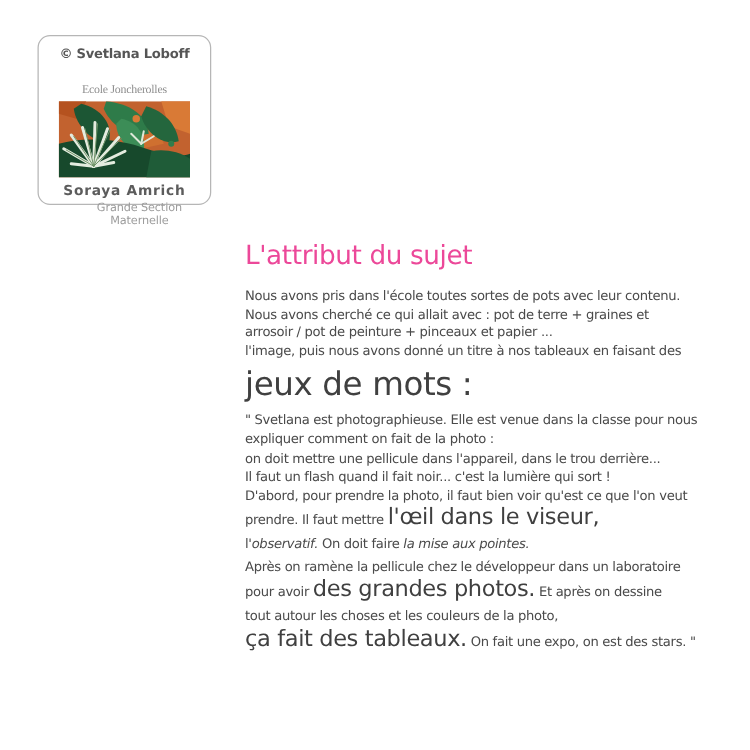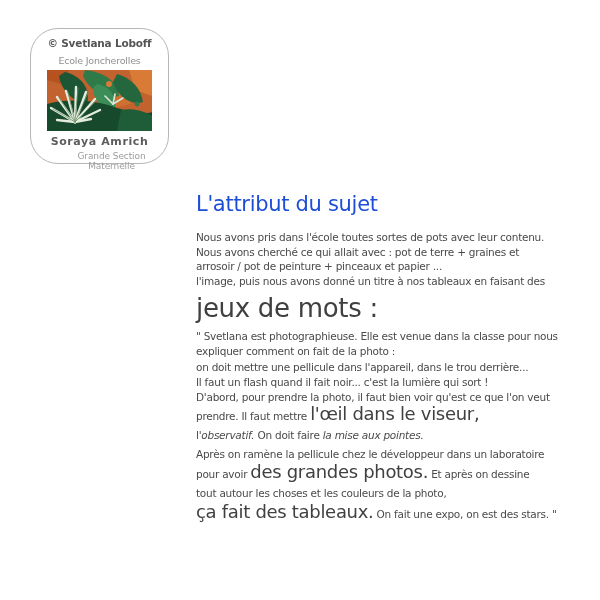"© Svetlana Loboff" .photo-card { border-radius: 28px -> 10px }
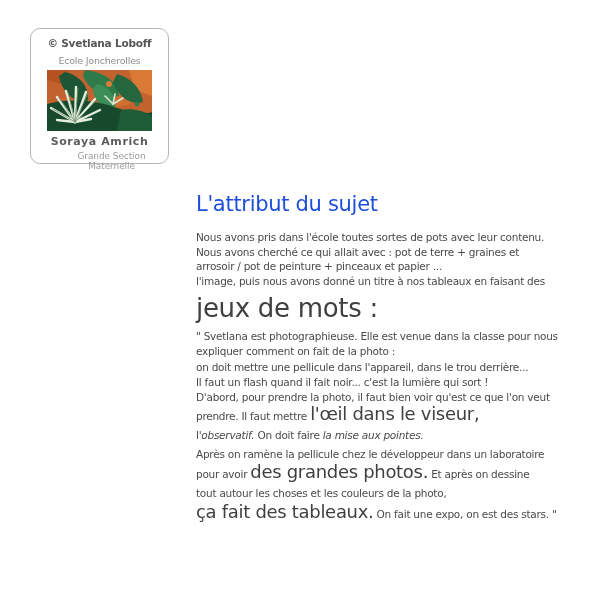"Ecole Joncherolles" .school { font-family: none -> Liberation Serif, serif; margin-top: 6px -> 18px }
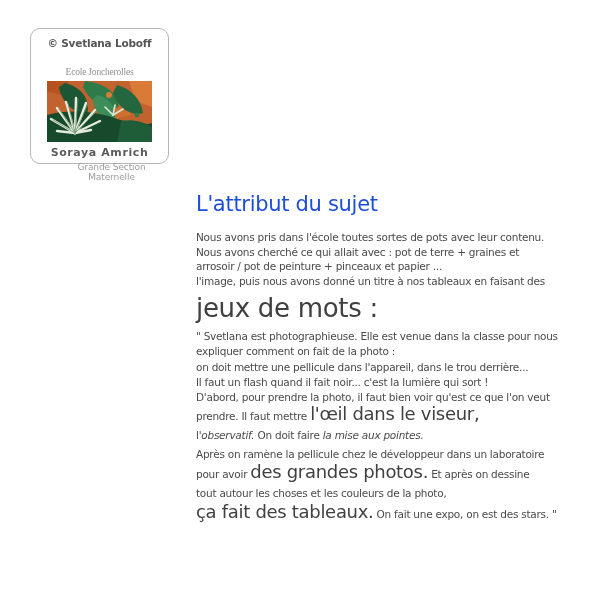"L'attribut du sujet" .title { color: #1d4ed8 -> #ec4899 }
